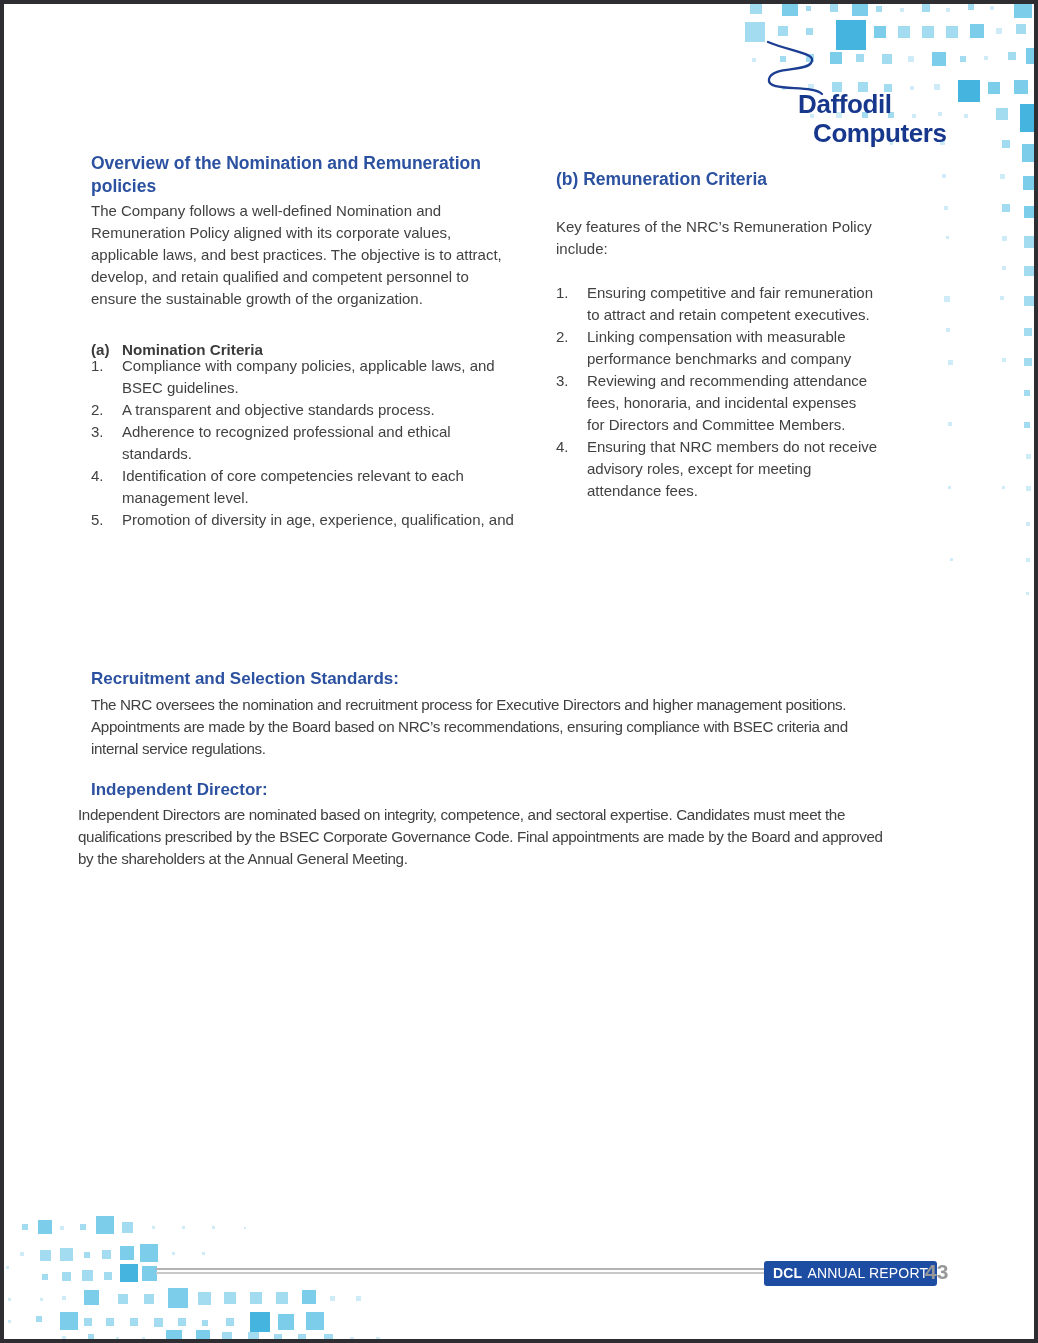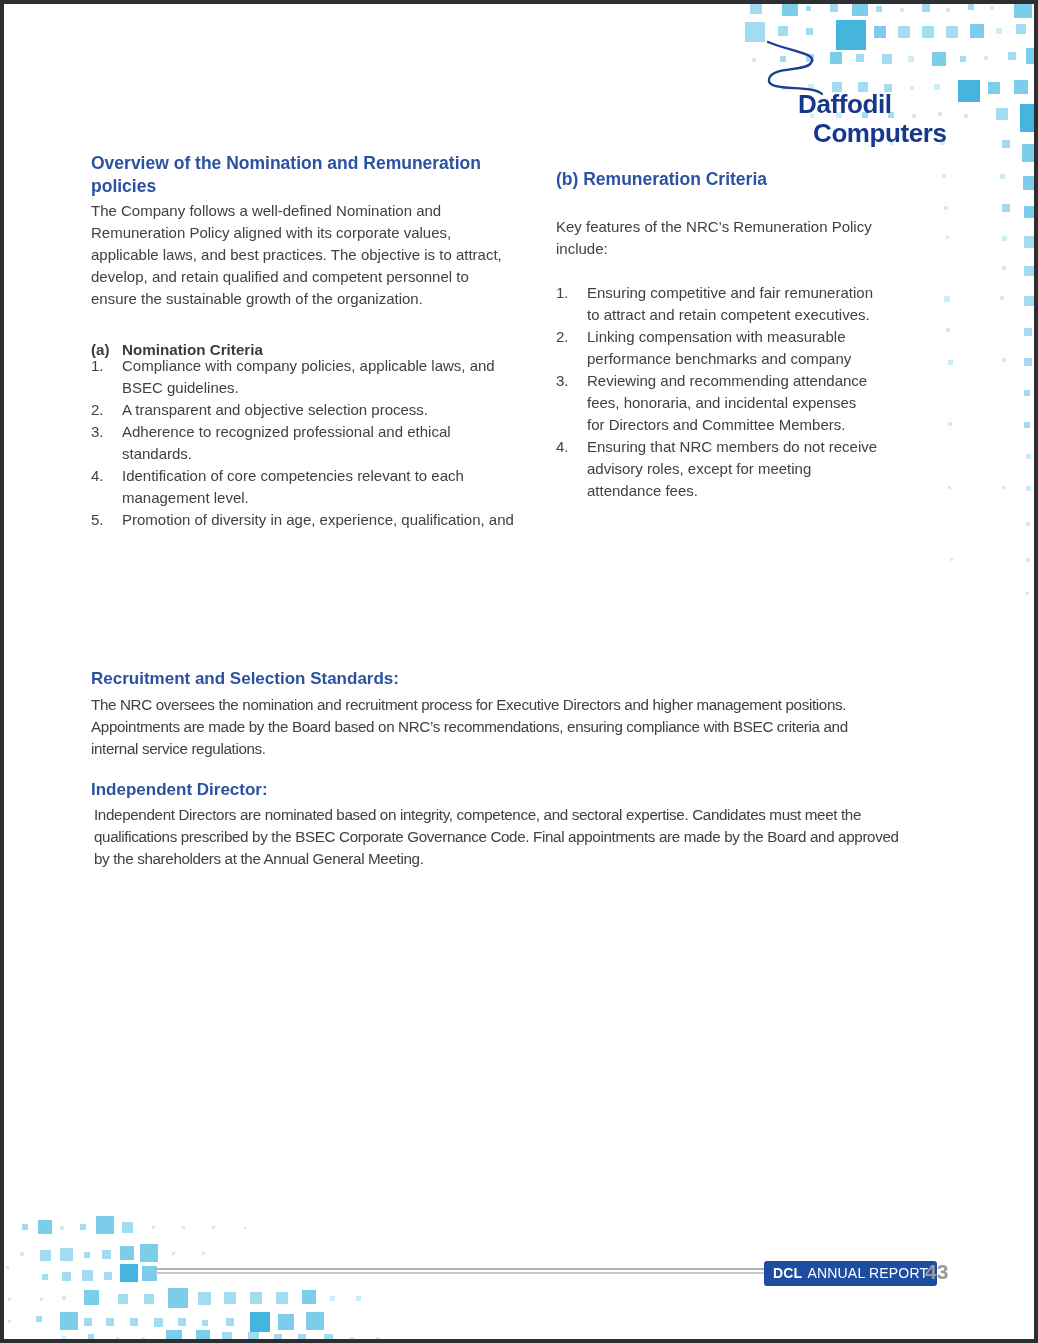"A transparent and objective selection" div.tline { text: selection -> standards }
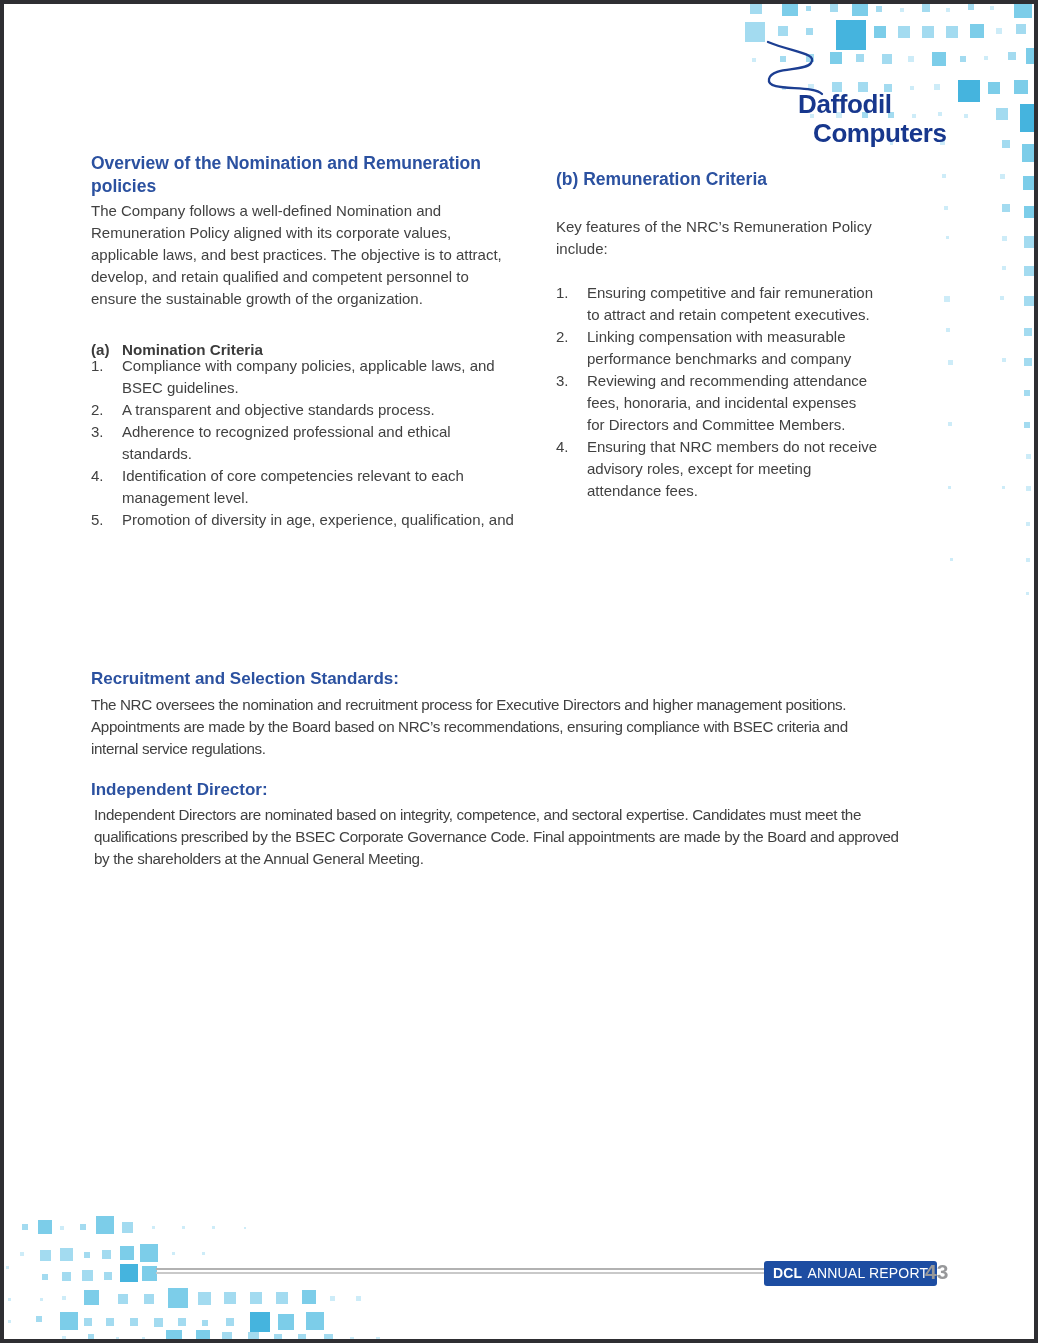"Independent Directors are nominated" div.tblock { left: 90px -> 74px }
